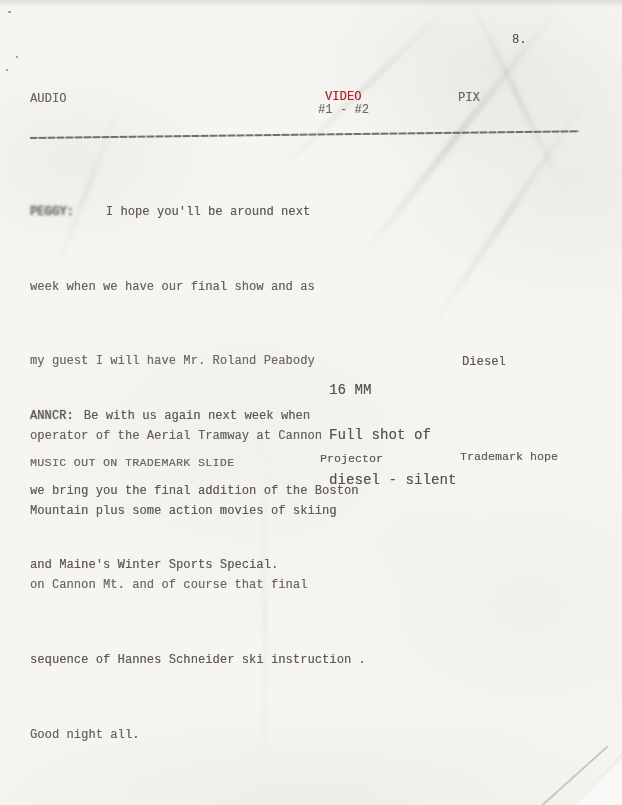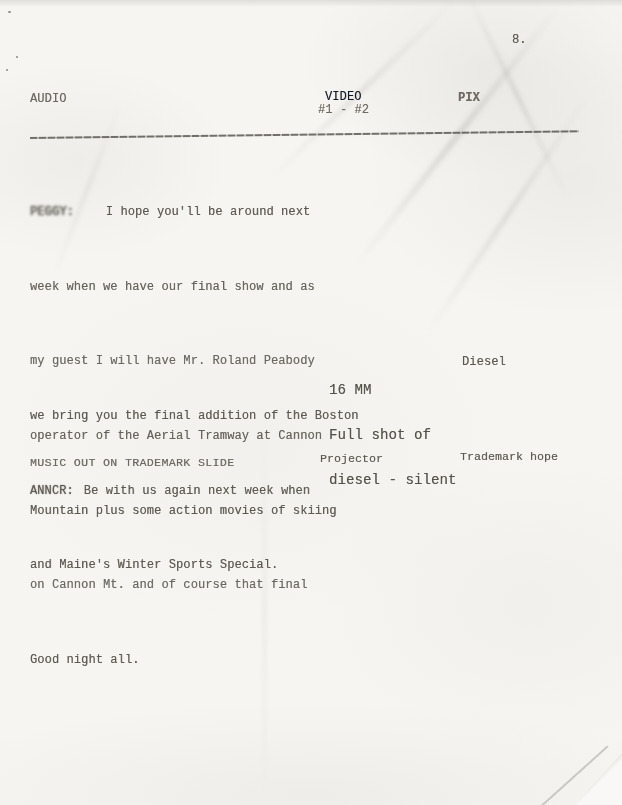"VIDEO" .hdr-video { color: #0f172a -> #b91c1c }
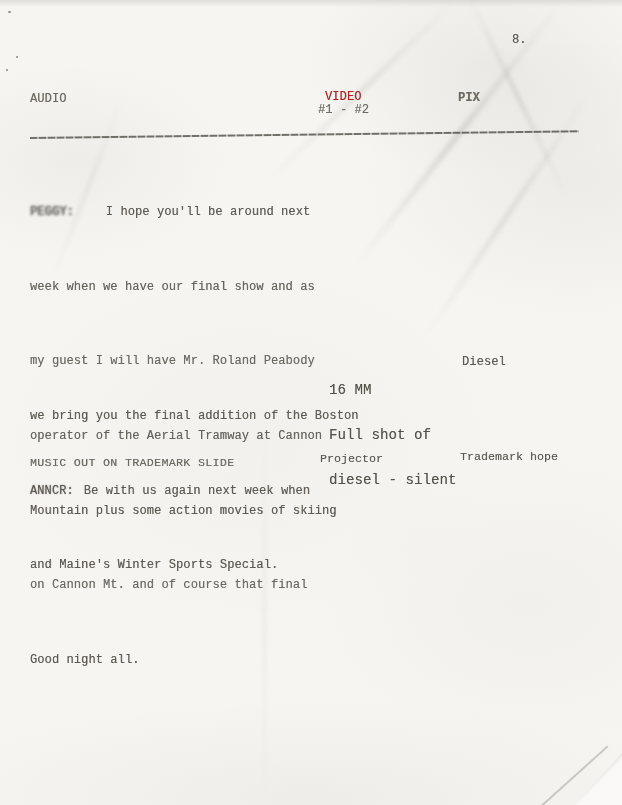"PIX" .hdr-pix { font-weight: bold -> none }
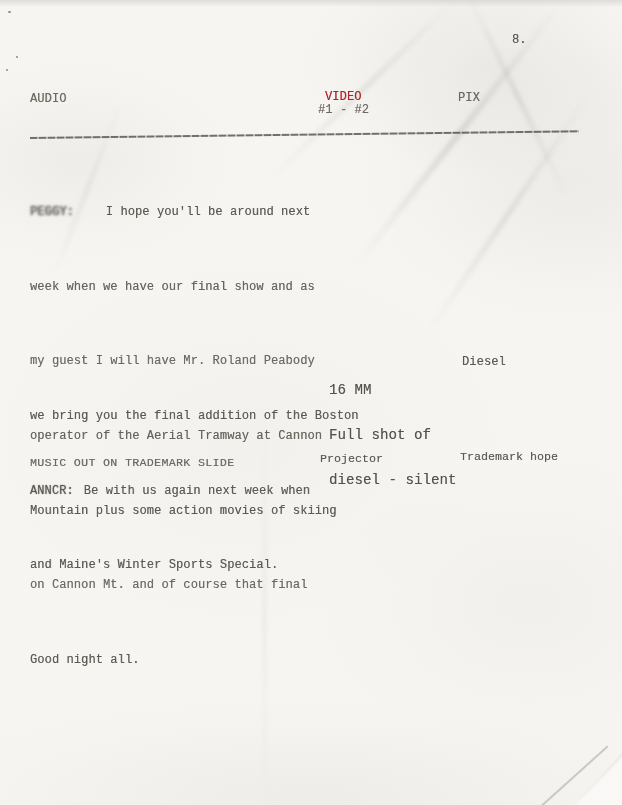"we bring you the final" div.line { order: before "ANNCR: Be with us again" -> after "ANNCR: Be with us again" }
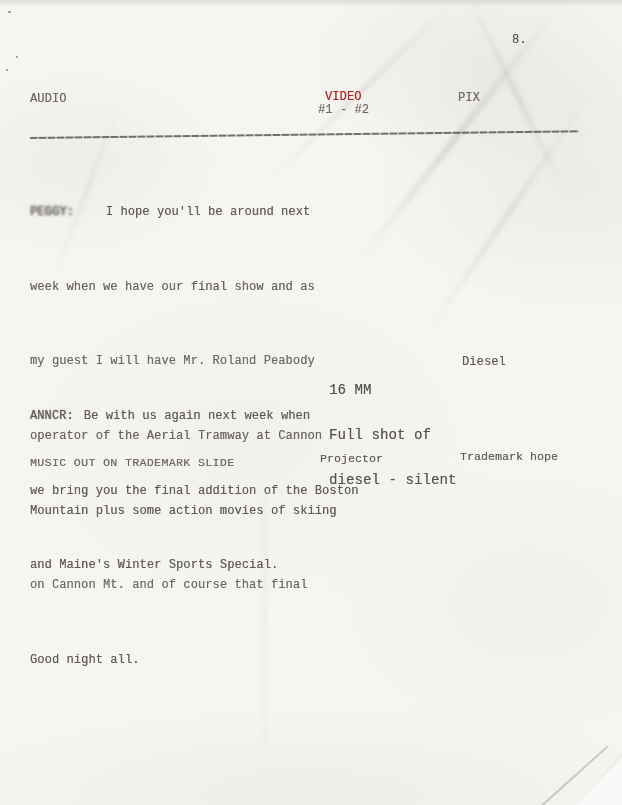"sequence of Hannes Schneider ski" div.line { html: none -> <div>sequence of Hannes Schneider ski instruction .</div> }
